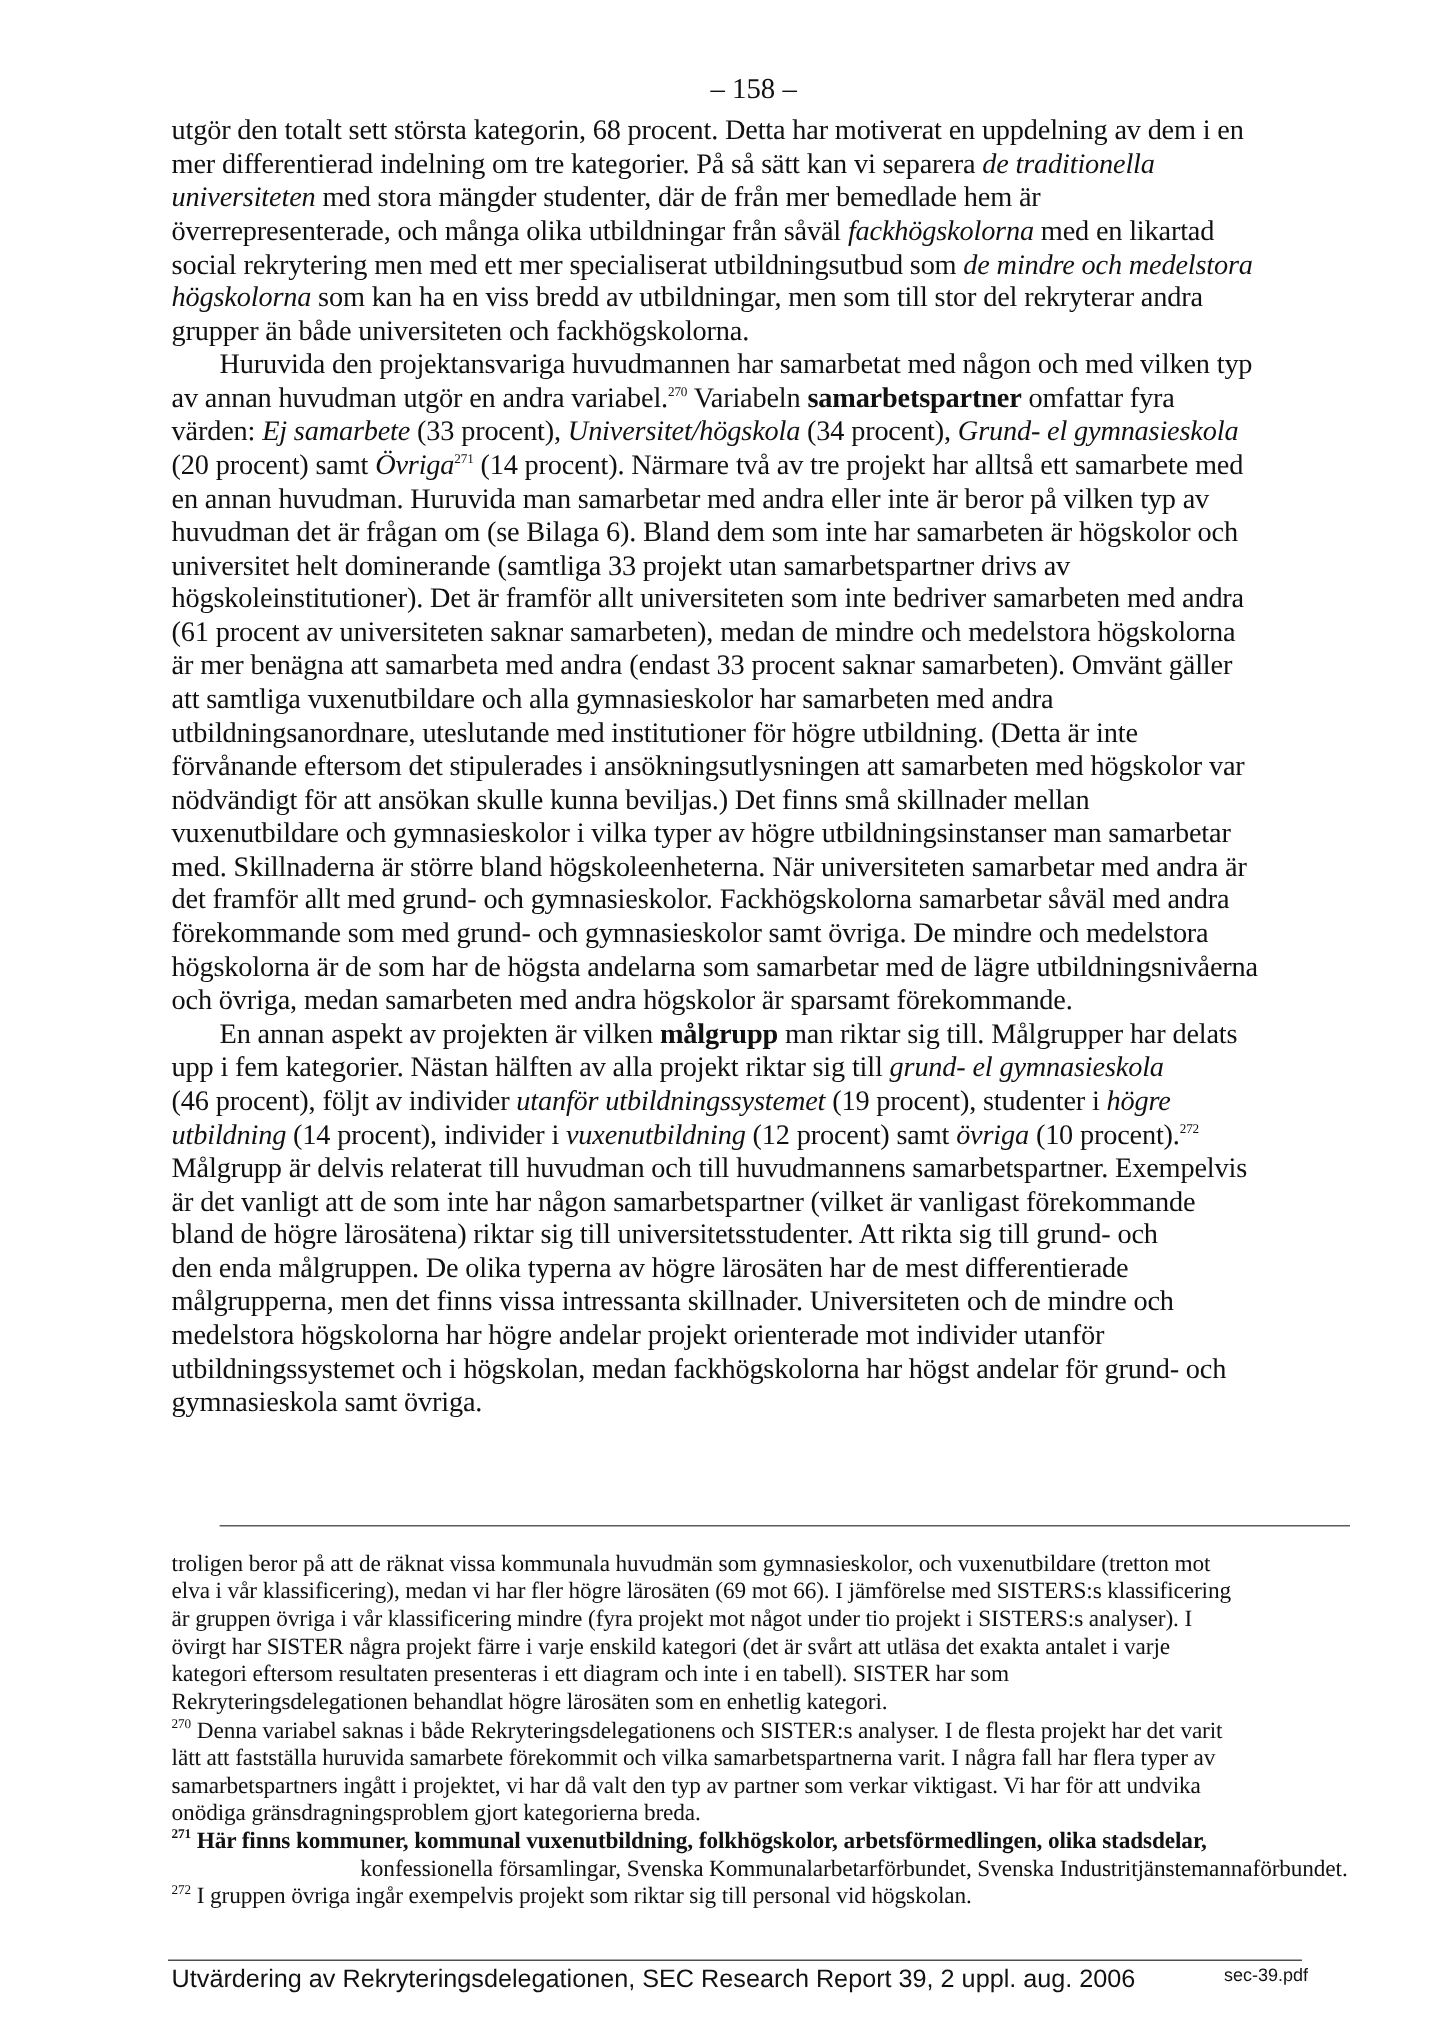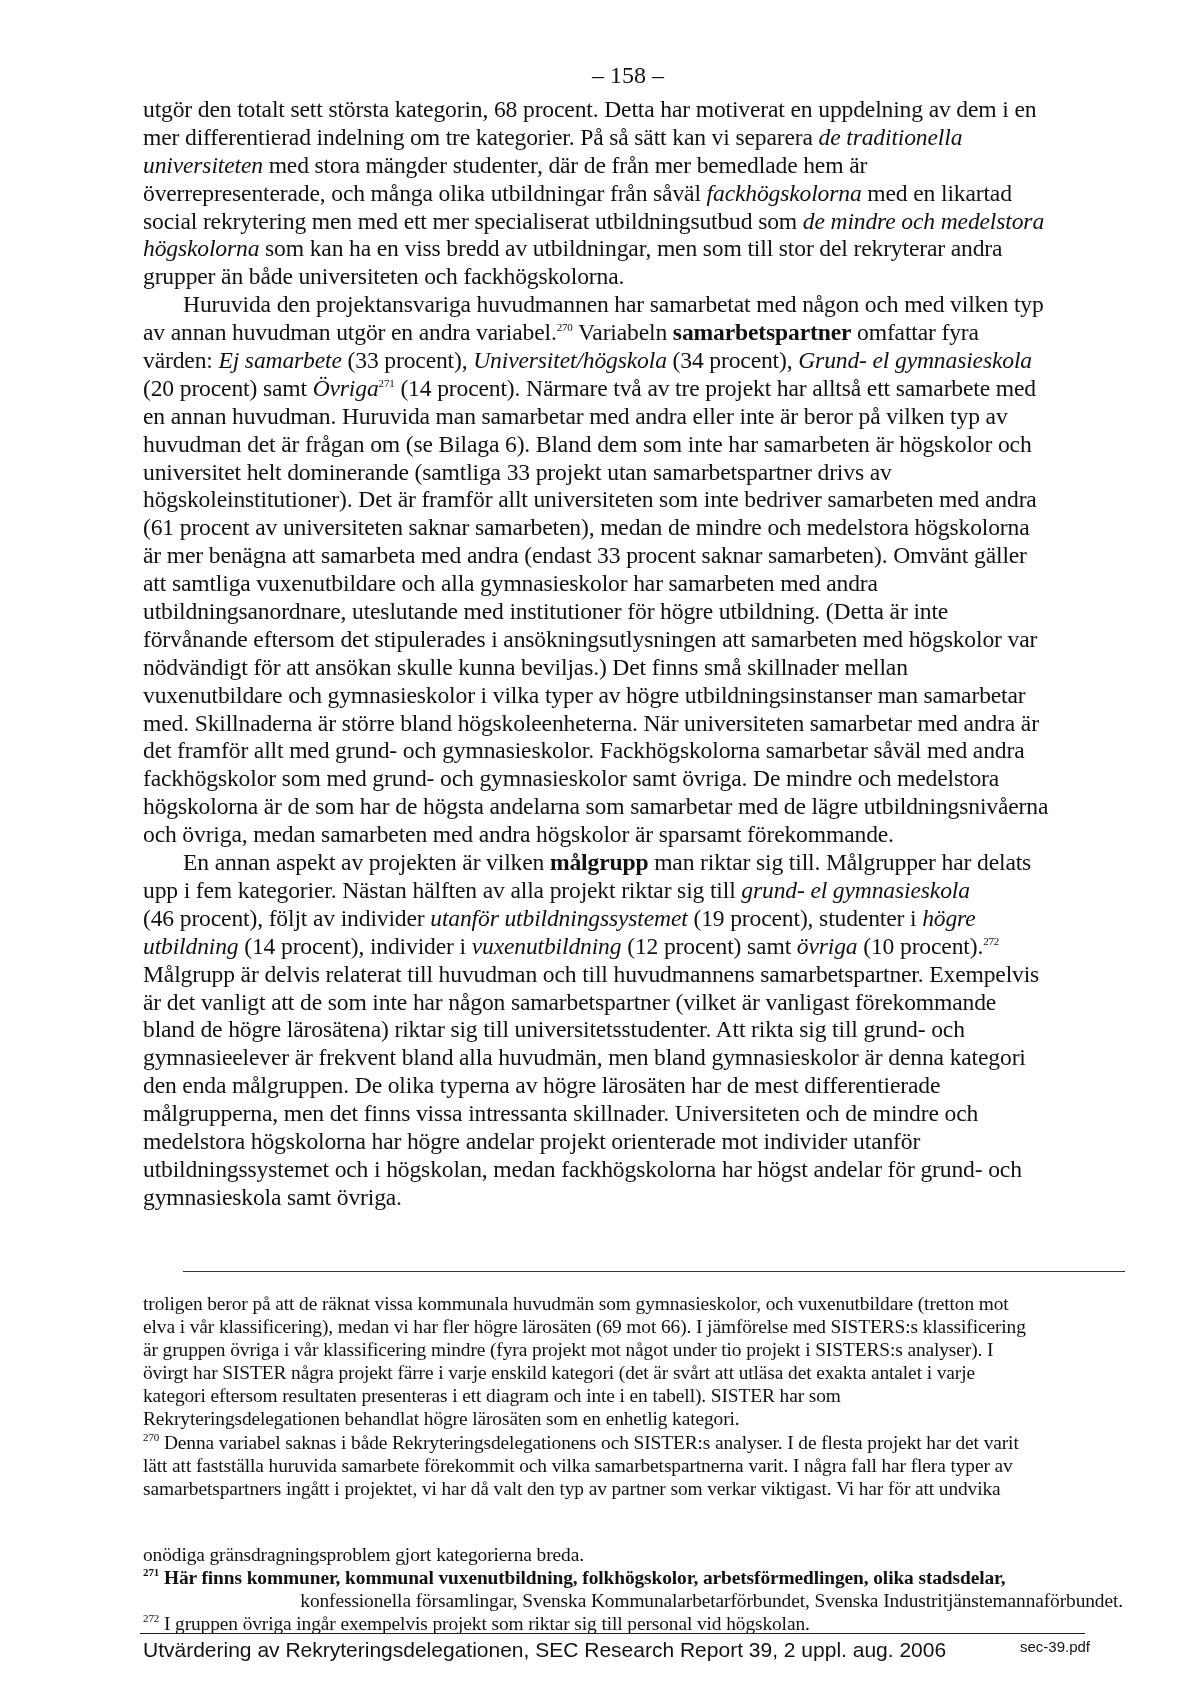"fackhögskolor som med grund- och" span { text: fackhögskolor -> förekommande }
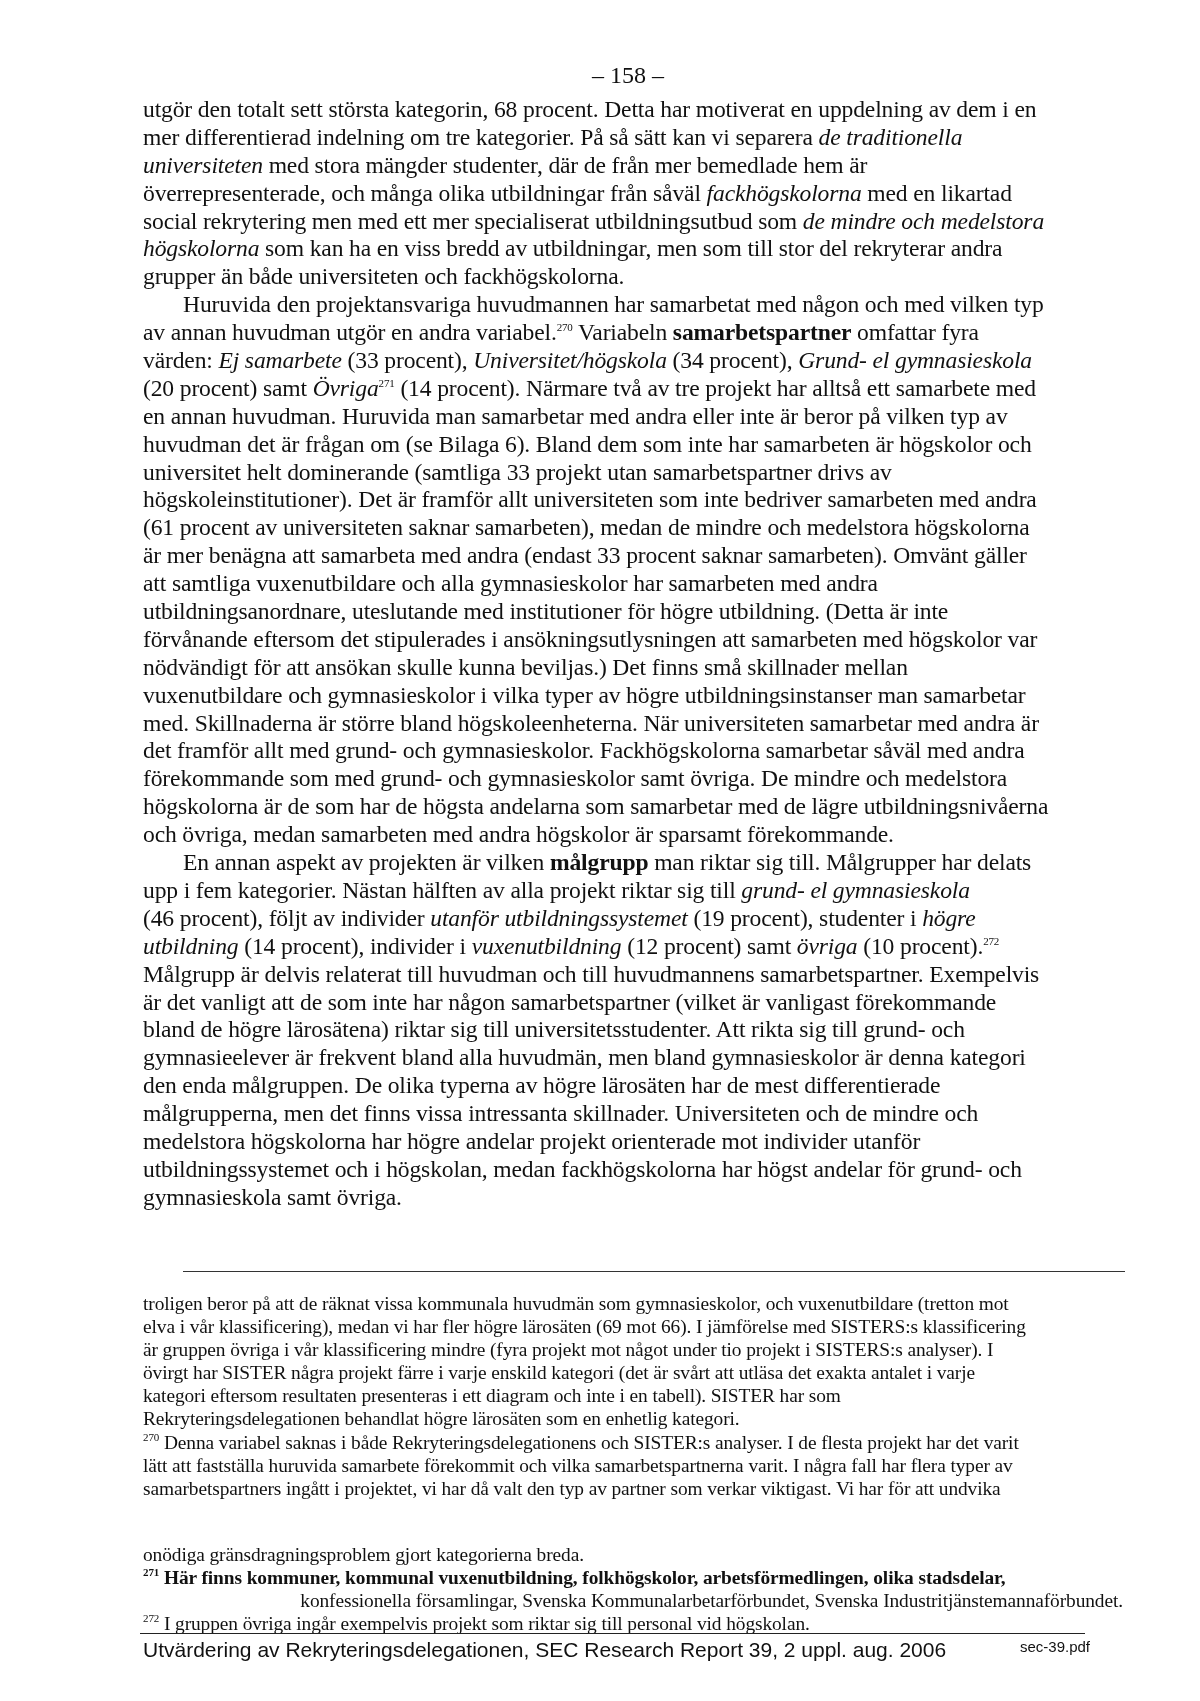"gymnasieelever är frekvent bland alla" div.line { html: <div><span>gymnasieelever är frekvent bland alla huvudmän, men bland gymnasieskolor är denna kategori</span></div> -> none }
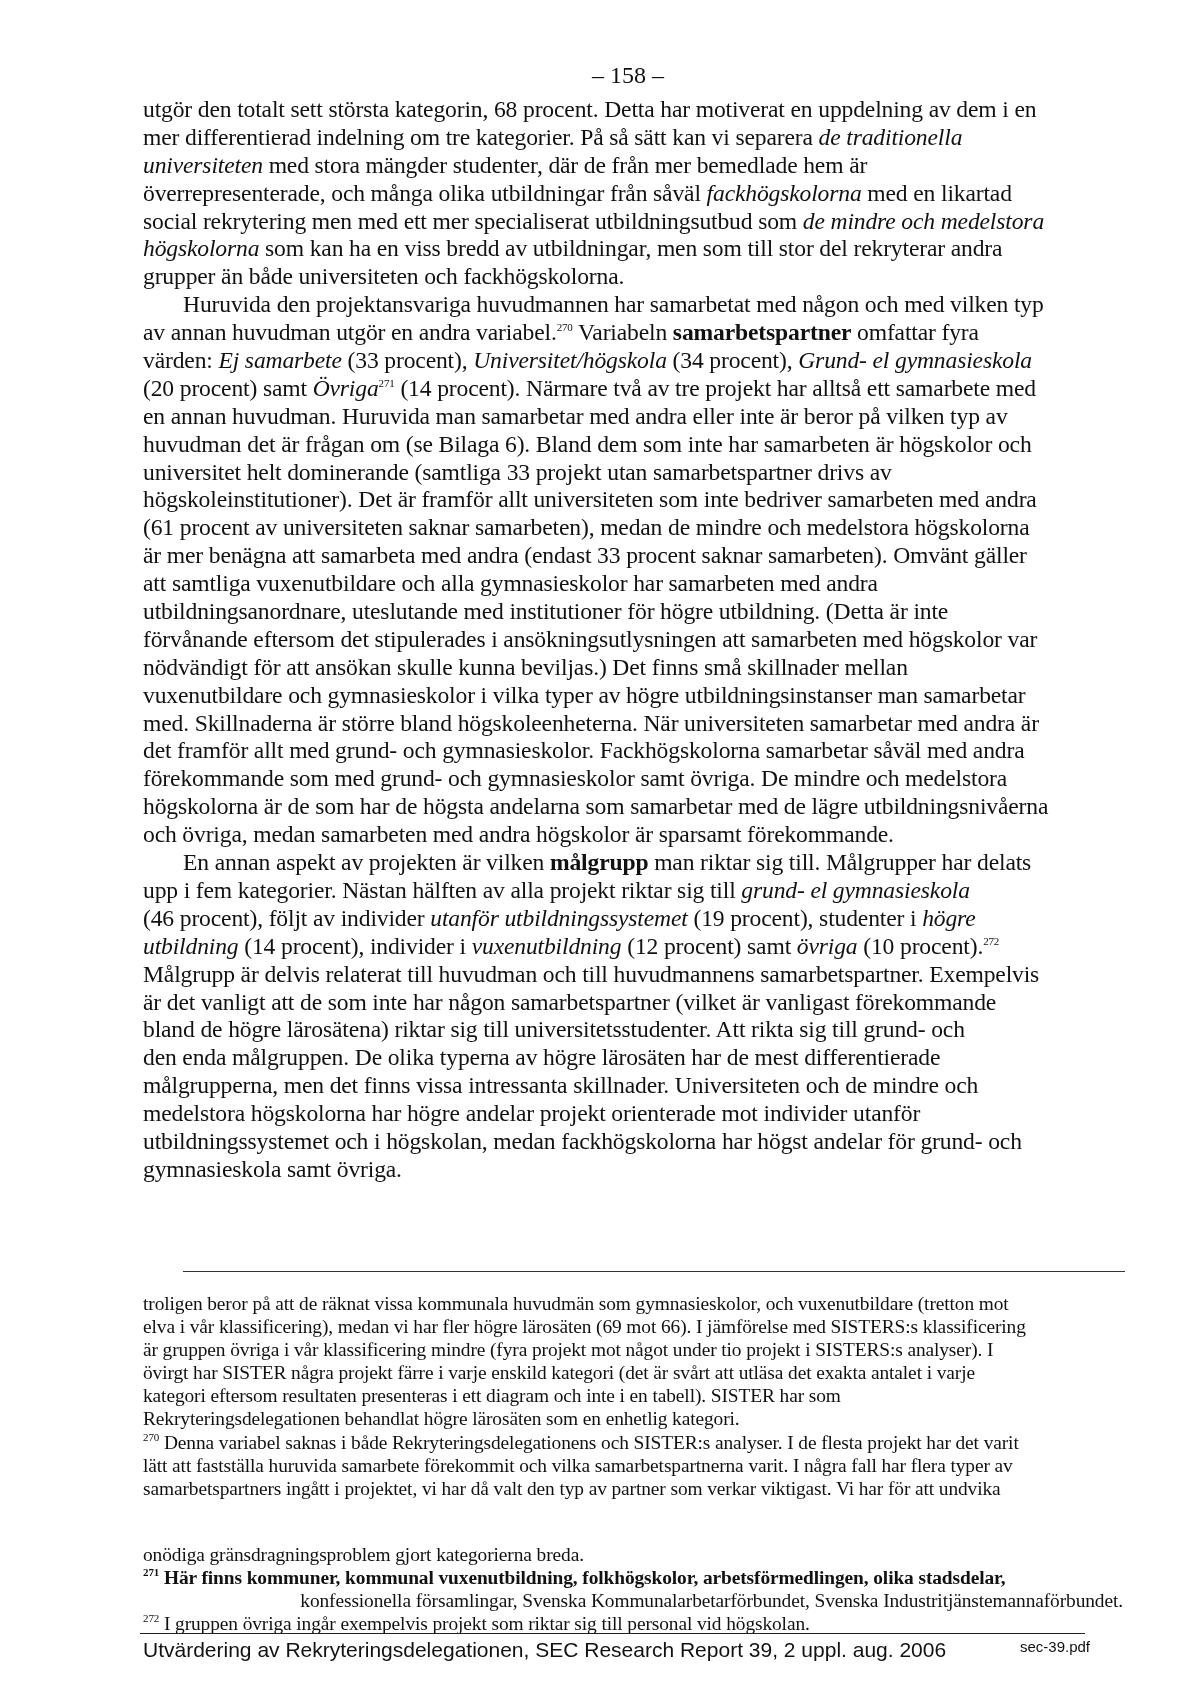"onödiga gränsdragningsproblem gjort" div.line { margin-top: 43px -> none }
